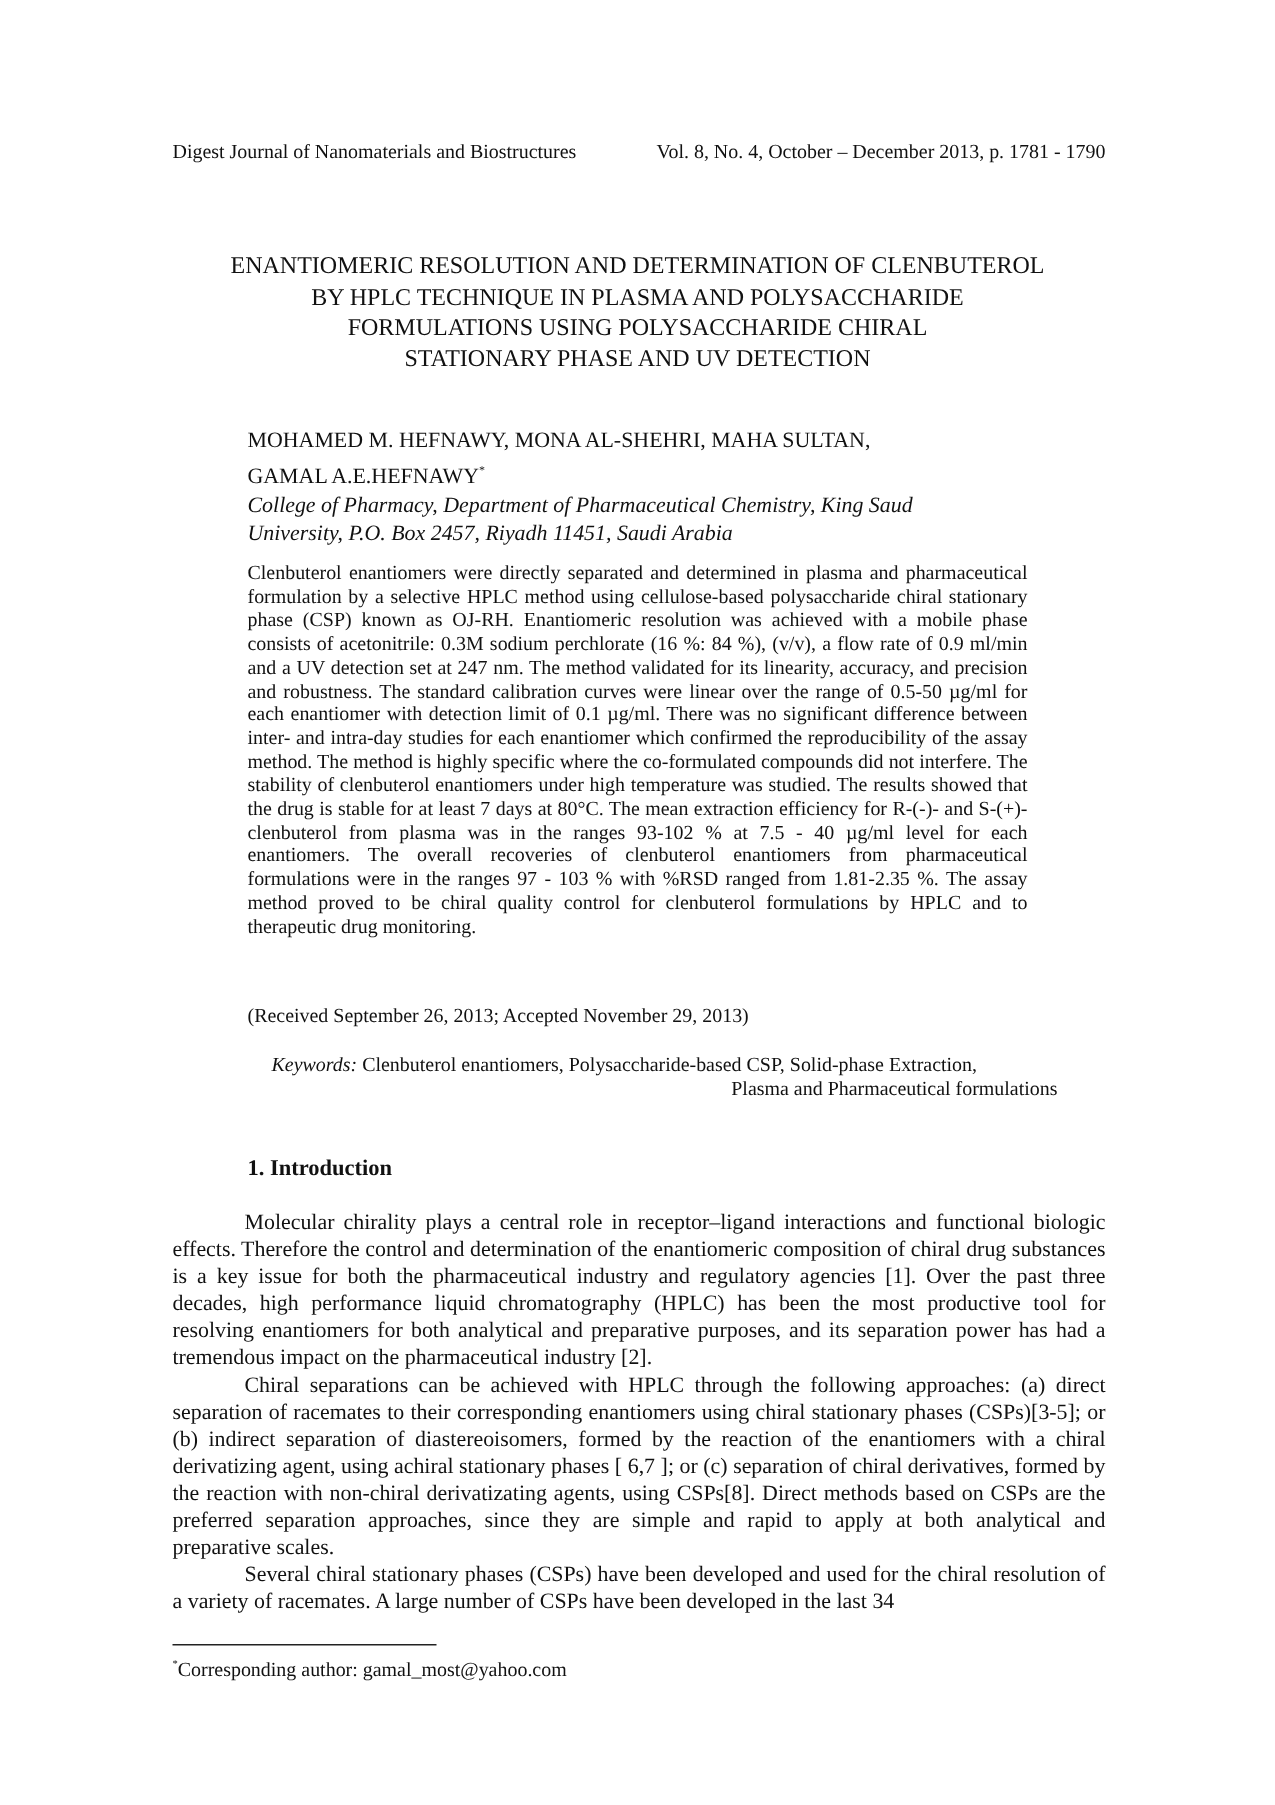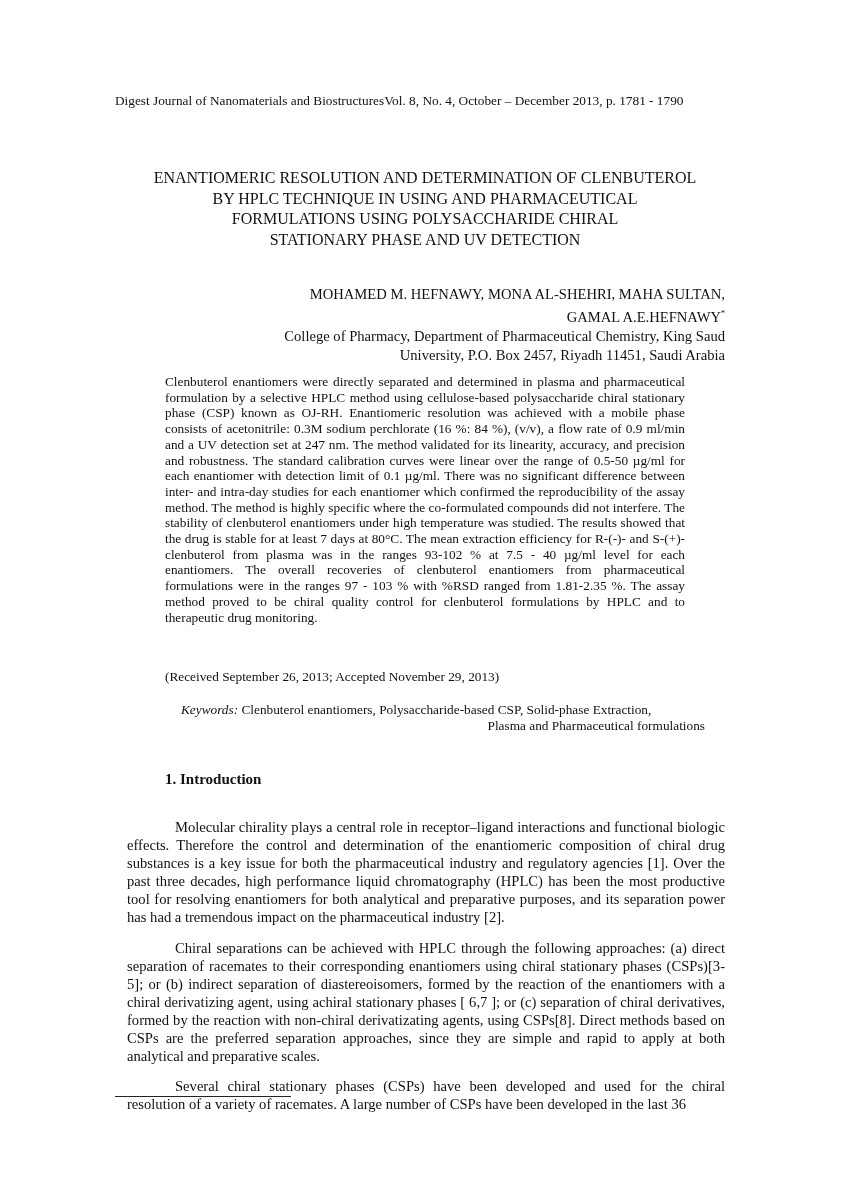"Digest Journal of Nanomaterials and" .running-head { justify-content: none -> space-between }
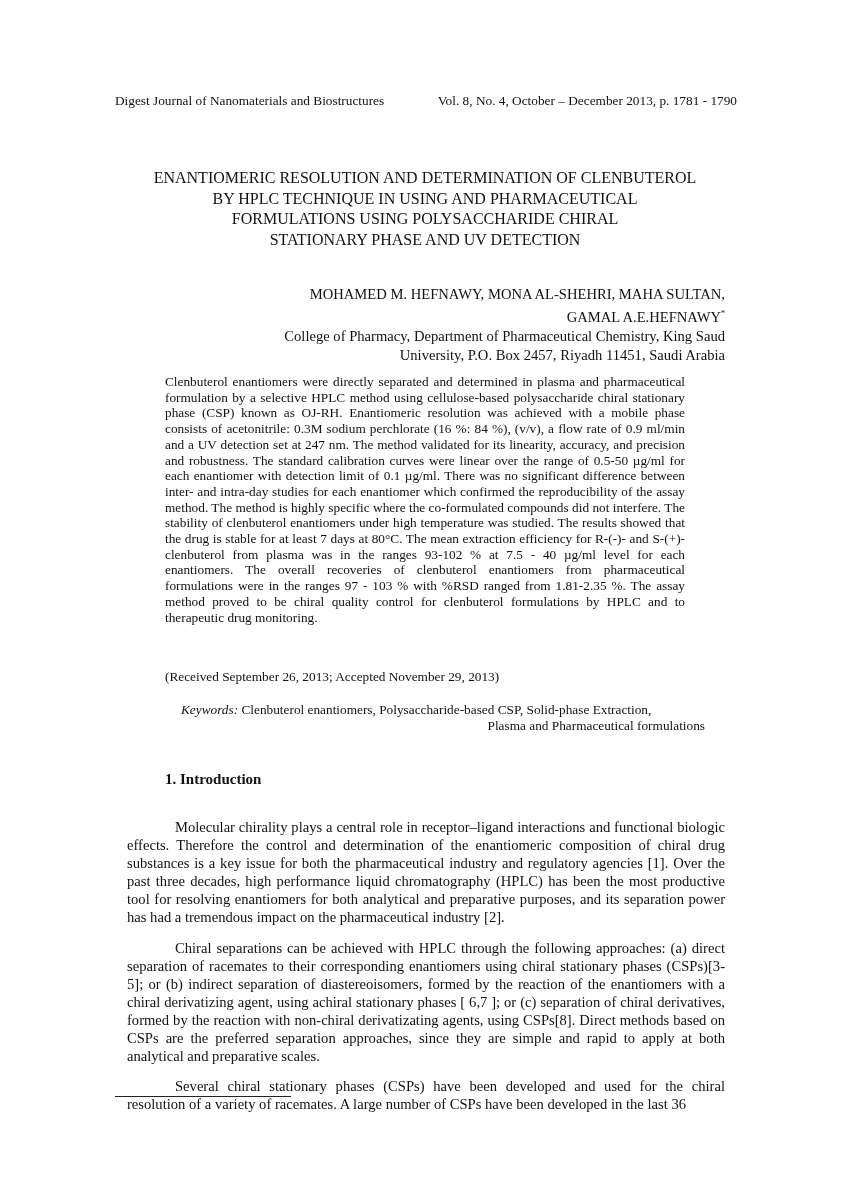"BY HPLC TECHNIQUE IN USING" div { text: USING AND PHARMACEUTICAL -> PLASMA AND POLYSACCHARIDE }
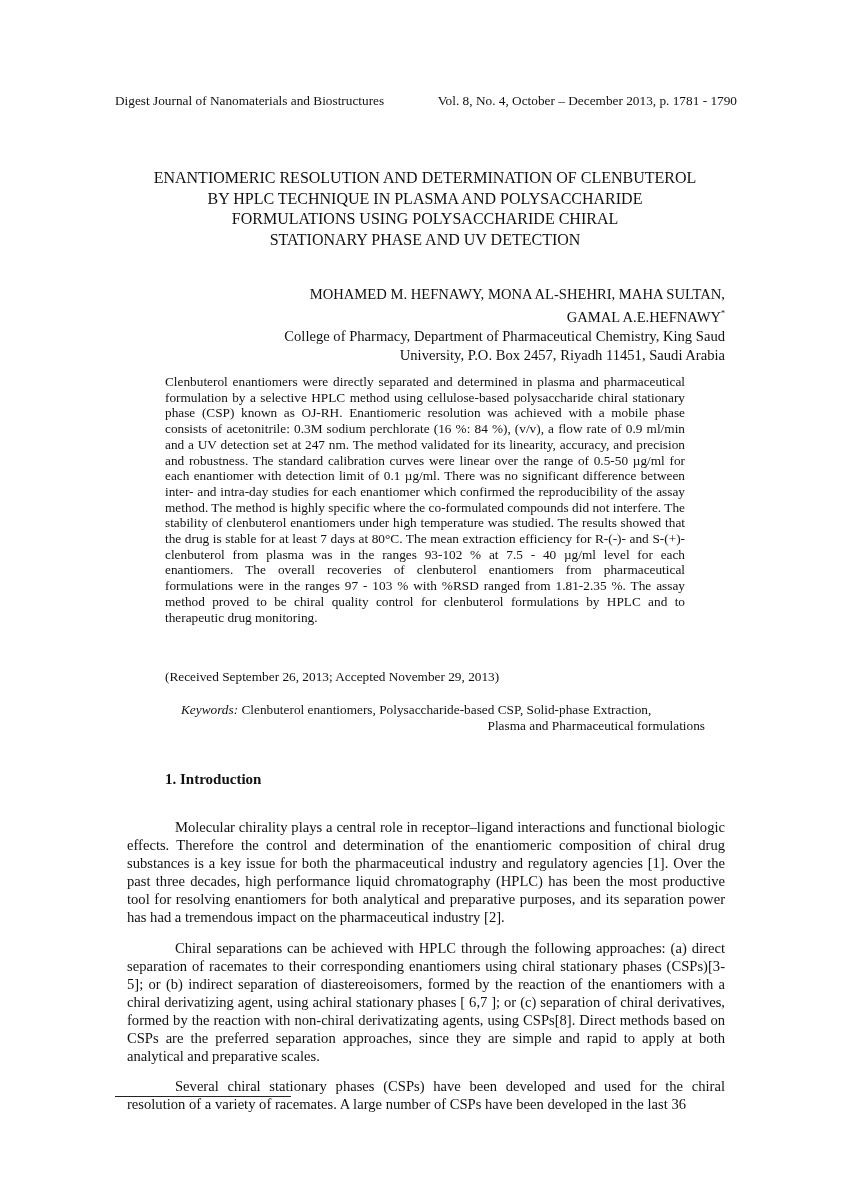"MOHAMED M. HEFNAWY, MONA AL-SHEHRI," .authors { text-align: right -> none }
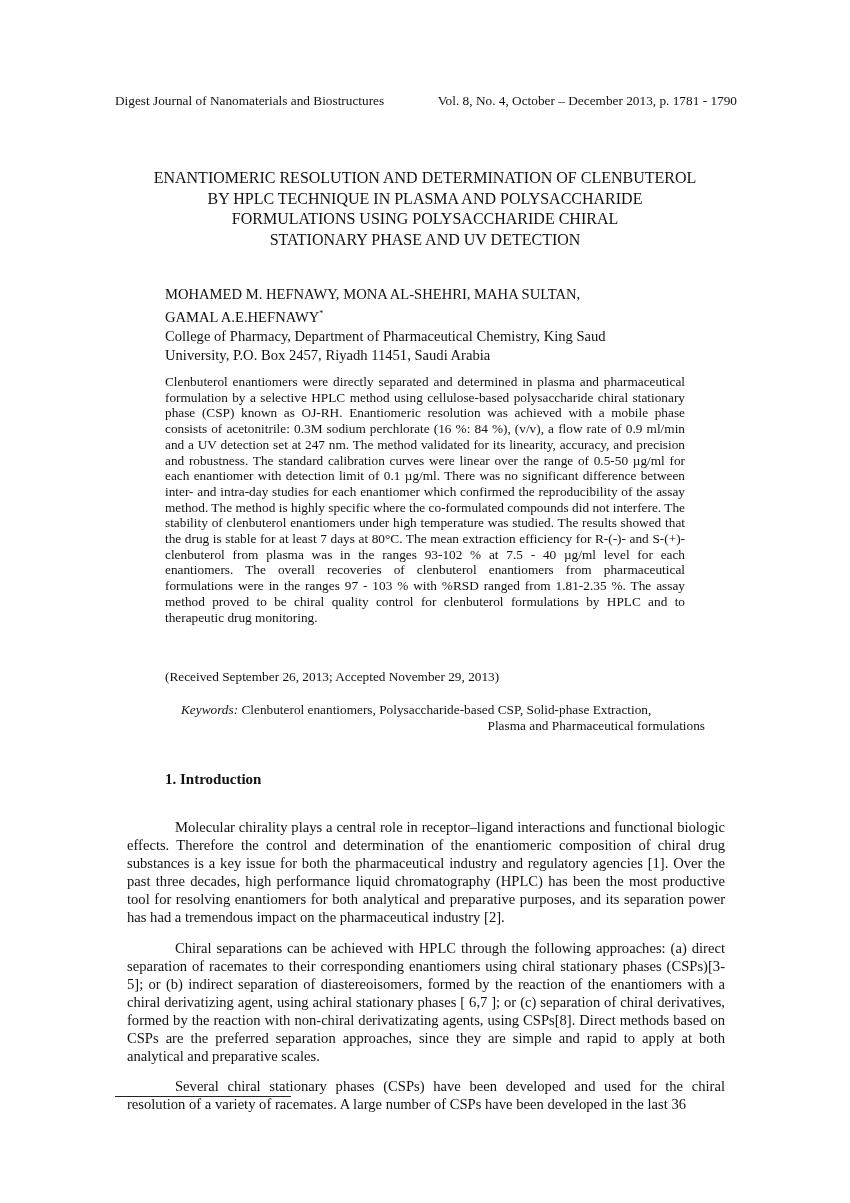"College of Pharmacy, Department of" .affiliation { font-style: none -> italic }
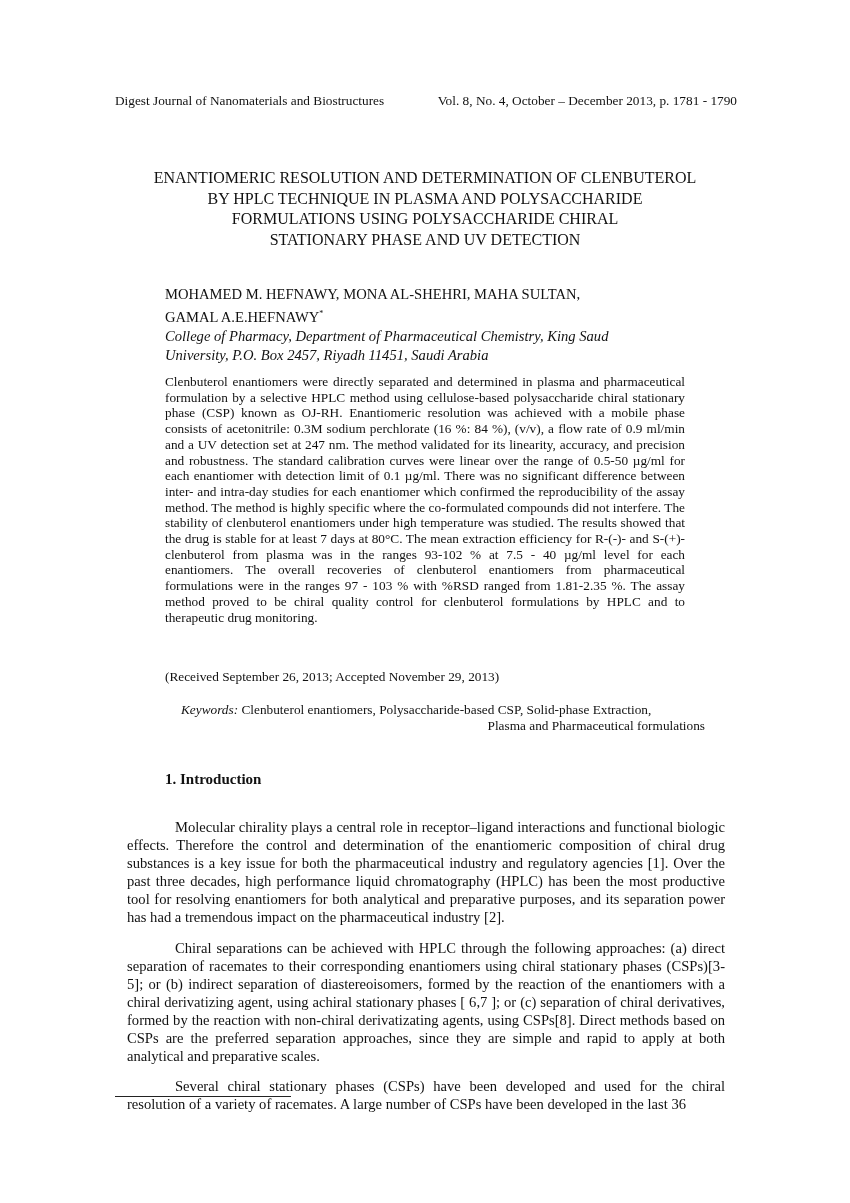"Molecular chirality plays a central" .body-text p { margin: 12px -> 0 }
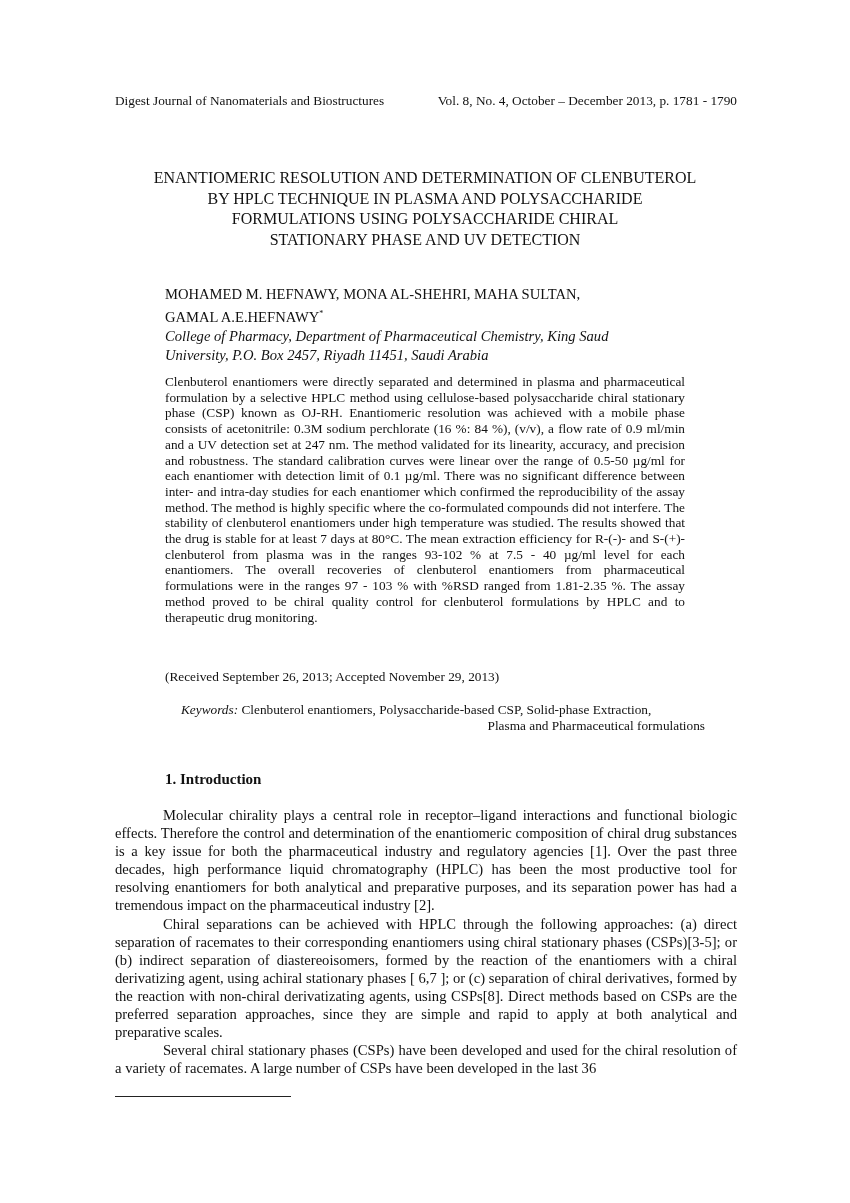"Several chiral stationary phases (CSPs)" p { text: 36 -> 34 }
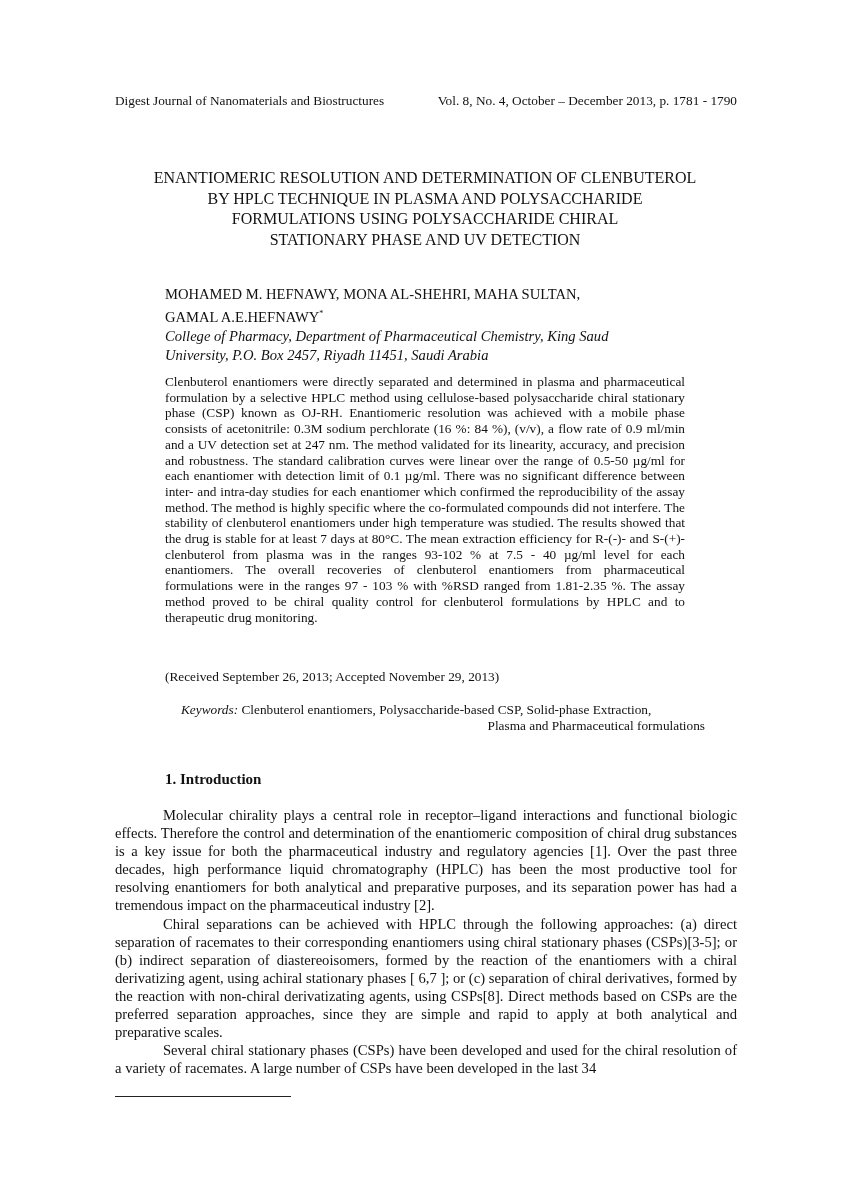"*Corresponding author:" div.footnote { html: none -> <div><sup>*</sup><span>Corresponding author: gamal_most@yahoo.com</span></div> }
